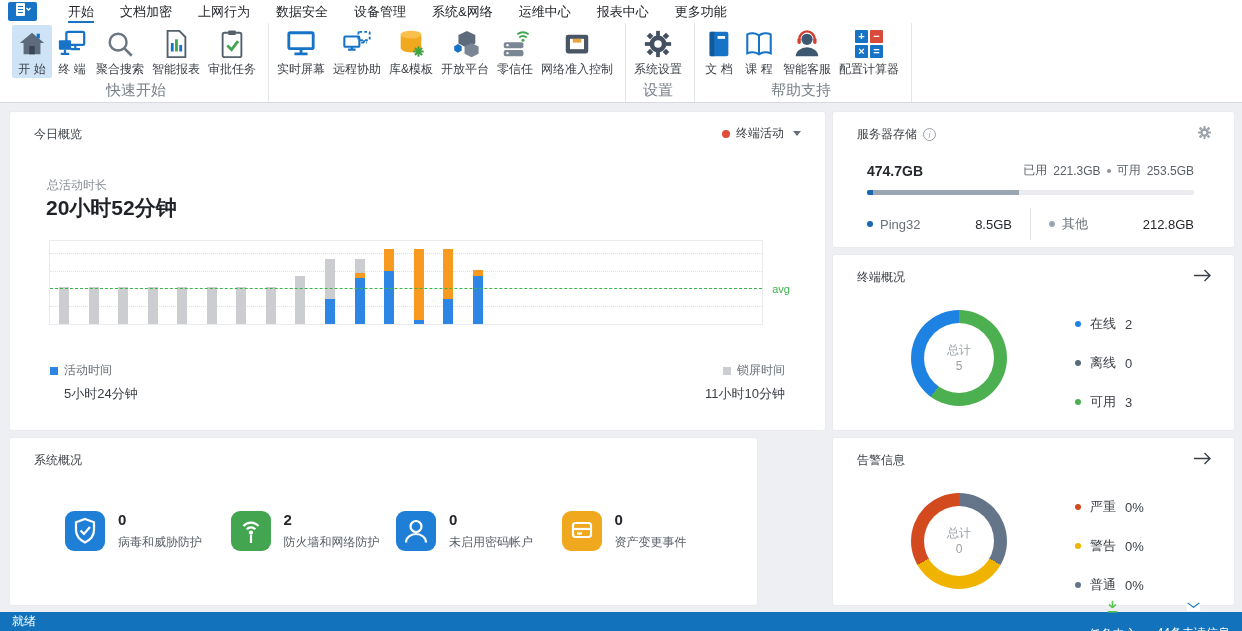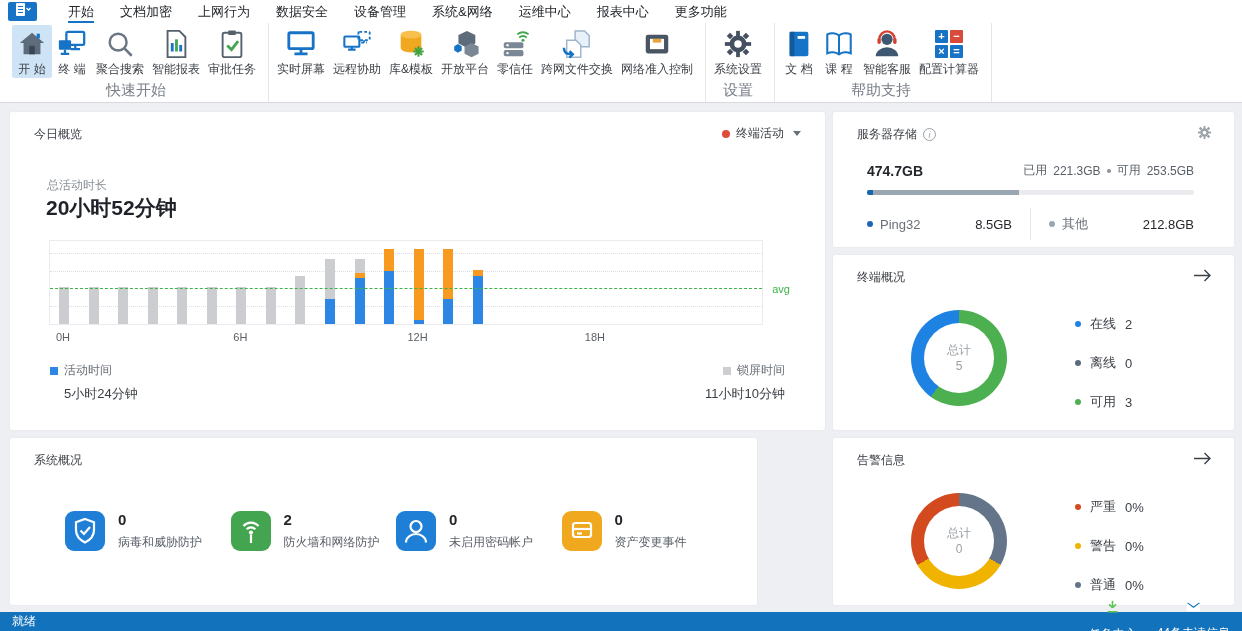"跨网文件交换" div.rbtn { html: <div> <div> <svg> <path></path> <path></path> <path></path> <path></path> </svg> </div> <div>跨网文件交换</div> </div> -> none }
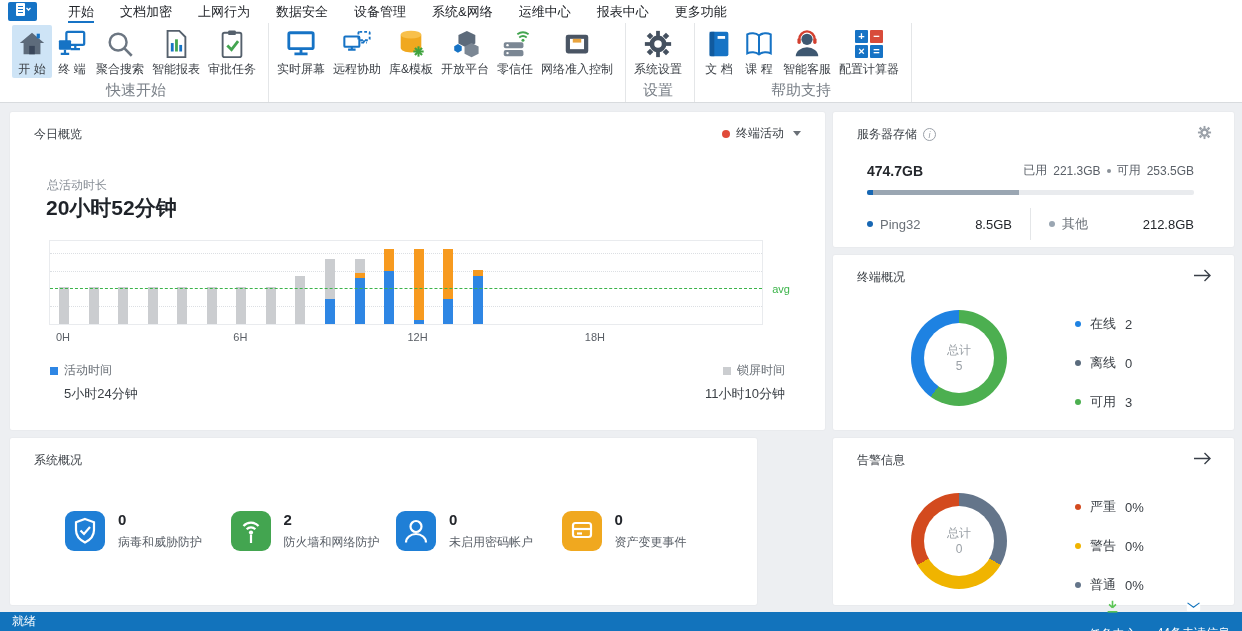"0H" div.xticks { html: <div> <span>0H</span> <span>6H</span> <span>12H</span> <span>18H</span> </div> -> none }
